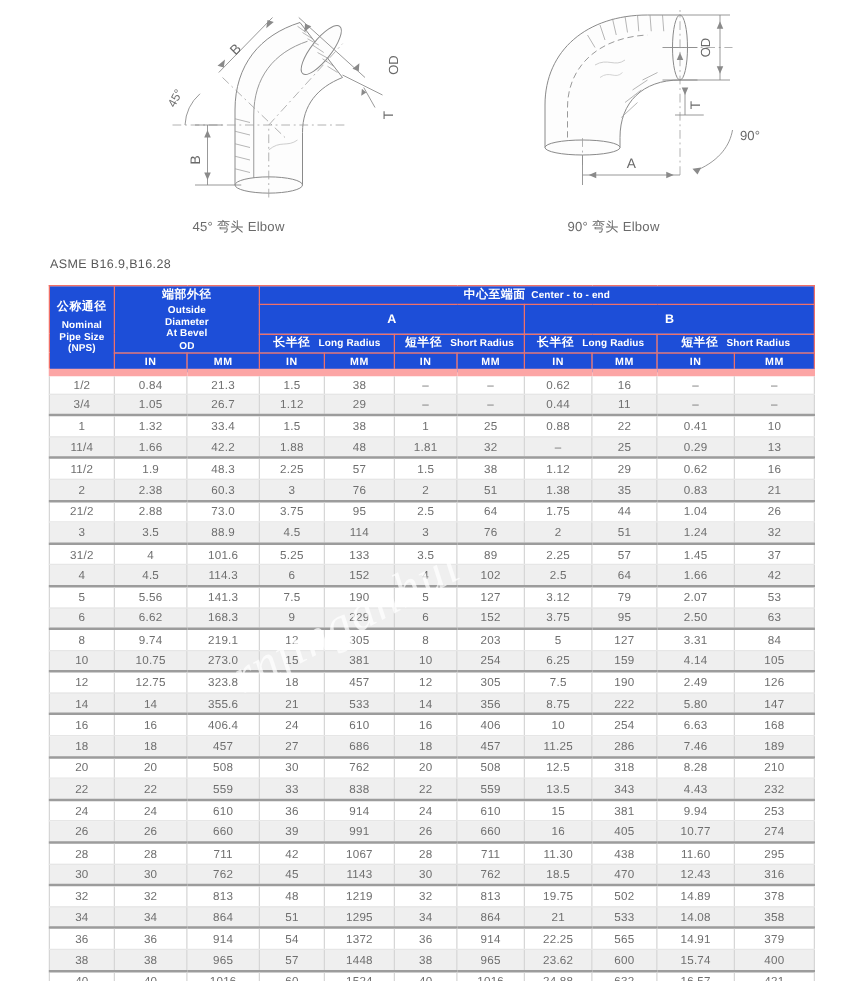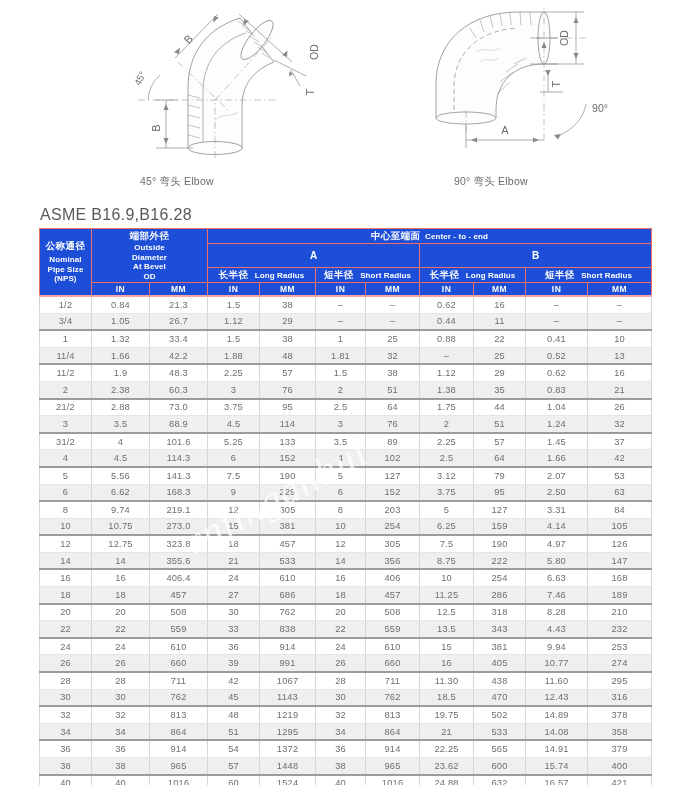"45° 弯头 Elbow" div.dcaption { left: 62px -> 76px }
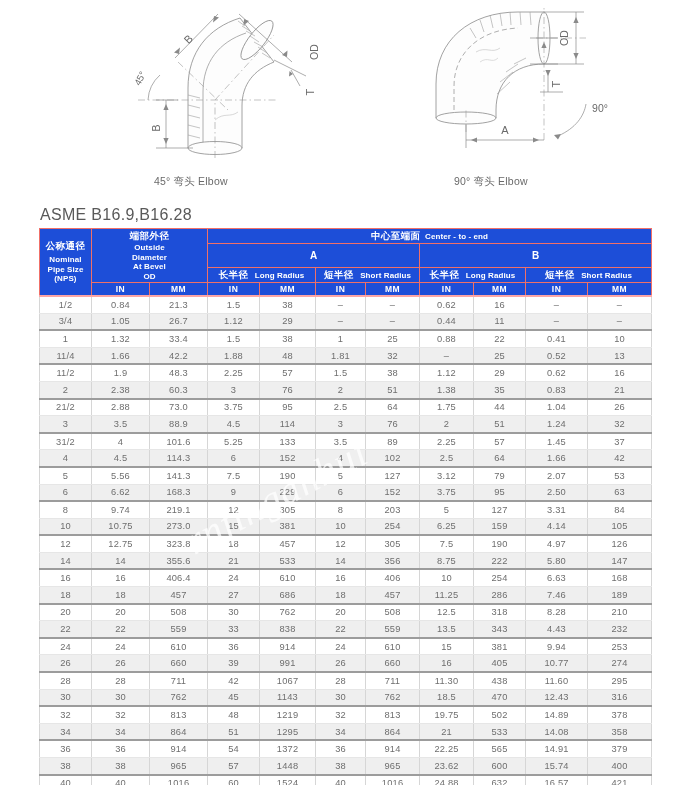"ASME B16.9,B16.28" .std-title { font-size: 16px -> 10px }
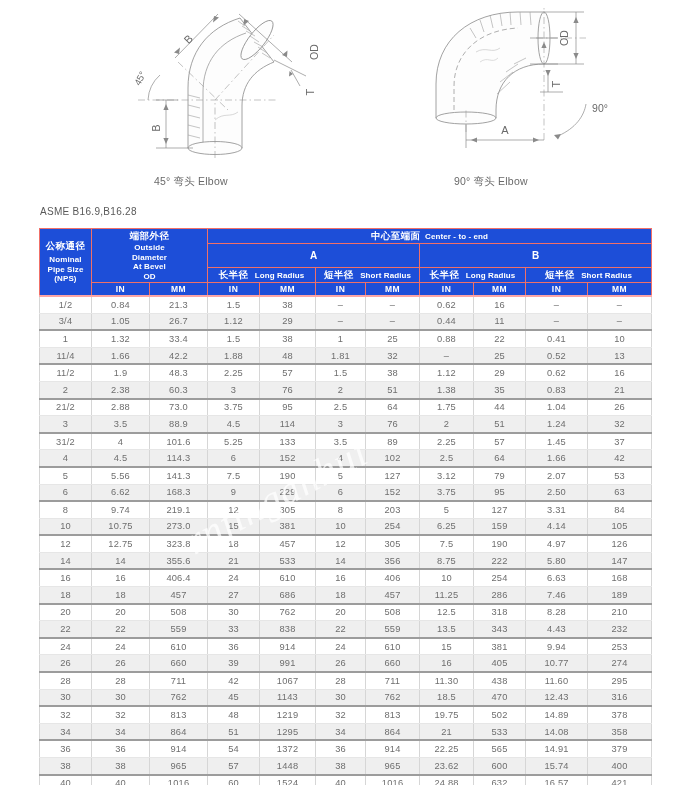"1/2" table.spec tbody tr:first-child td { border-top: 2px solid #fca5a5 -> 6px solid #fca5a5 }
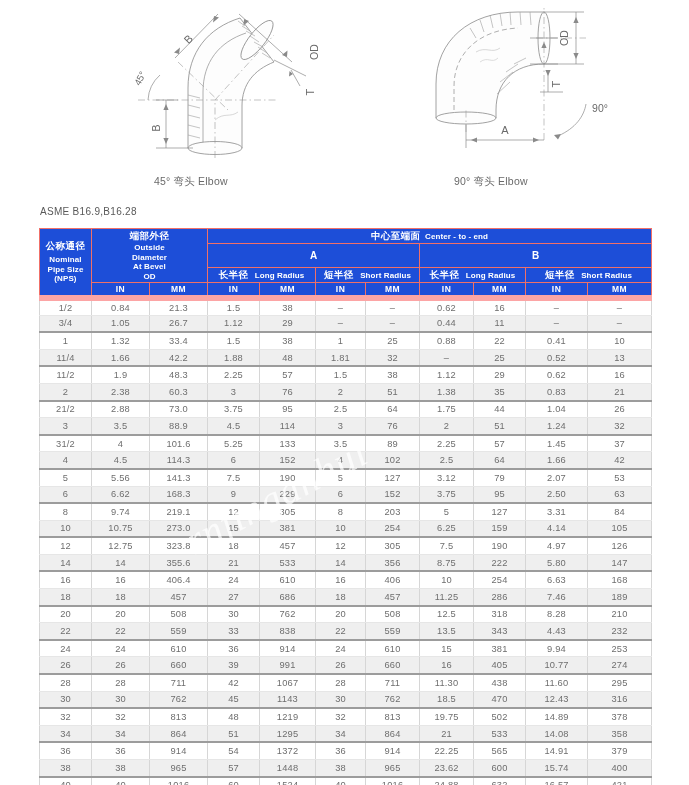"0.52" td { text: 0.52 -> 0.29 }
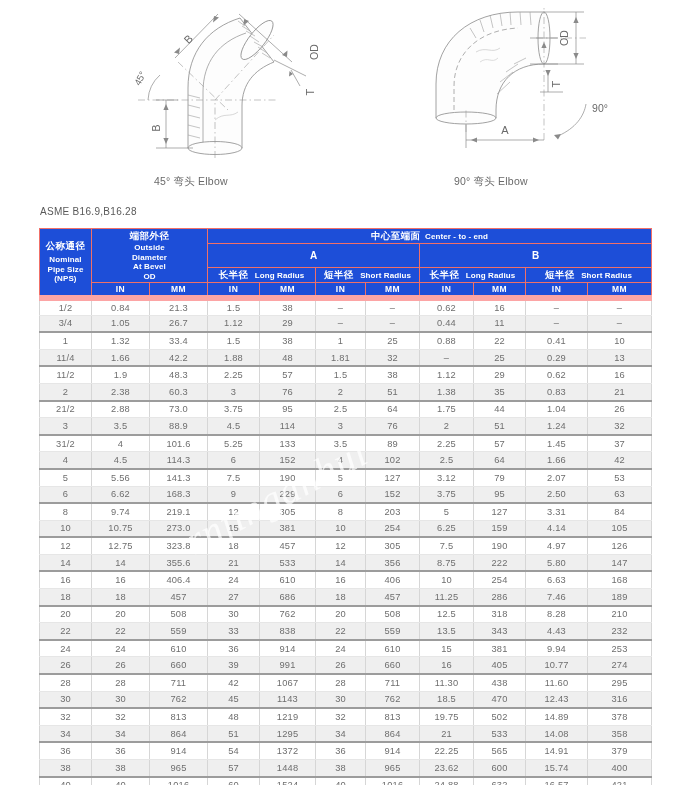"4.97" td { text: 4.97 -> 2.49 }
